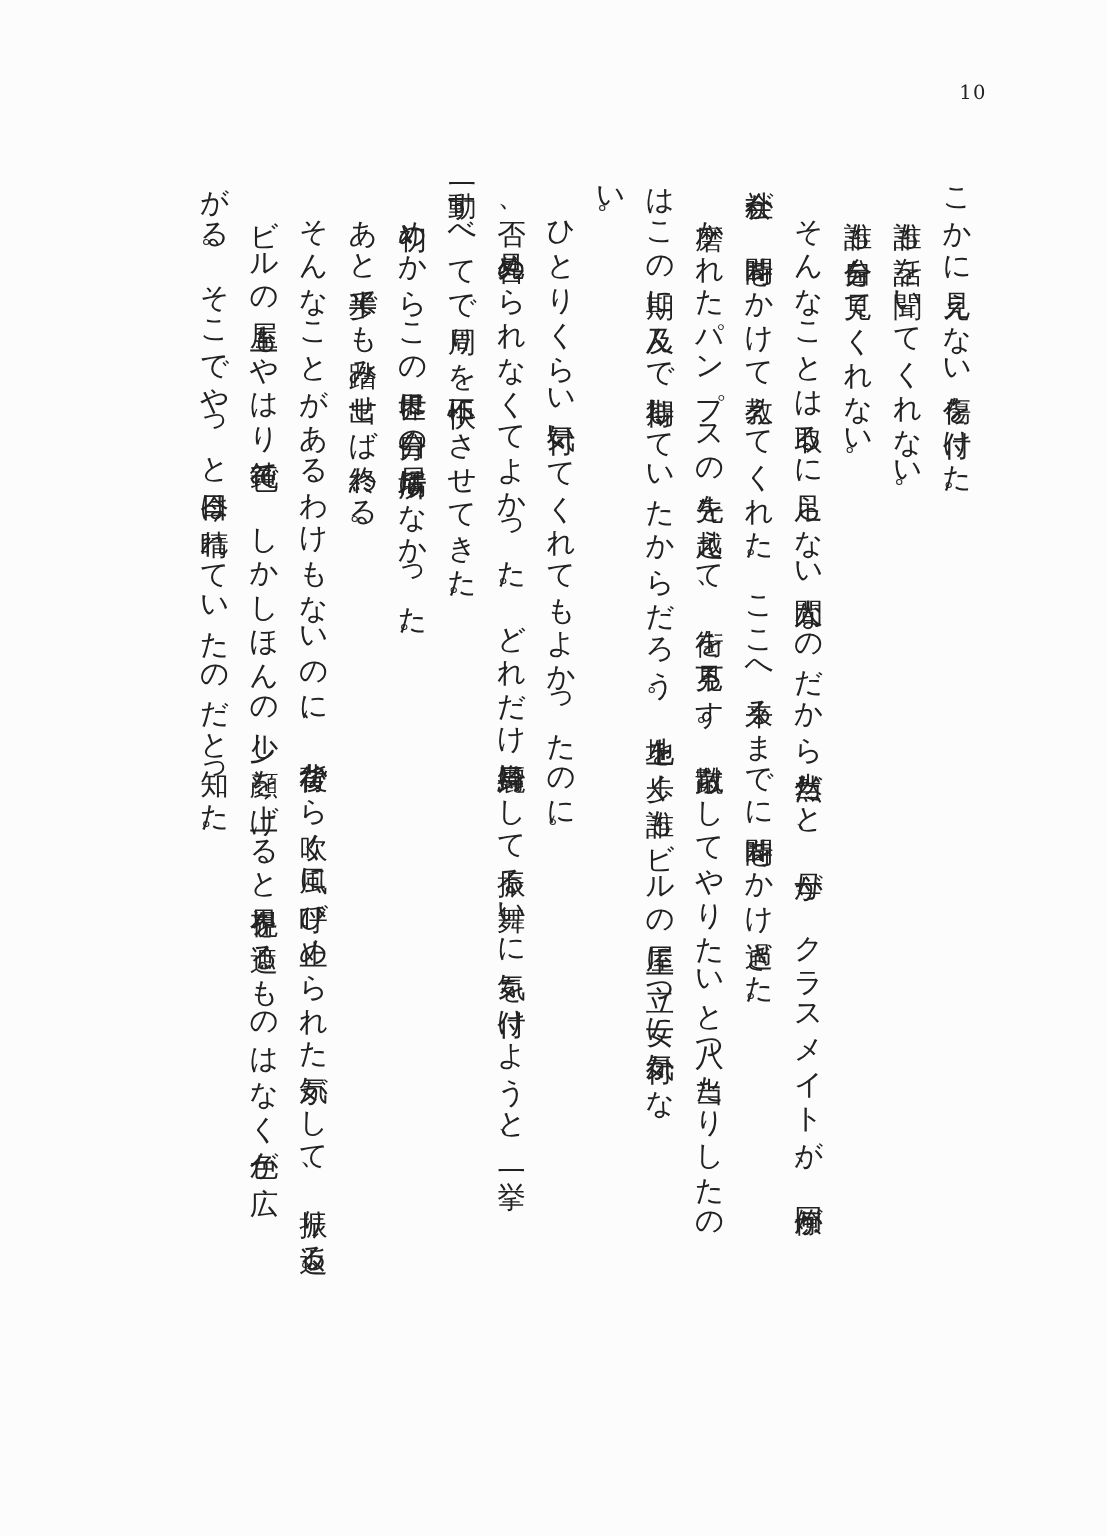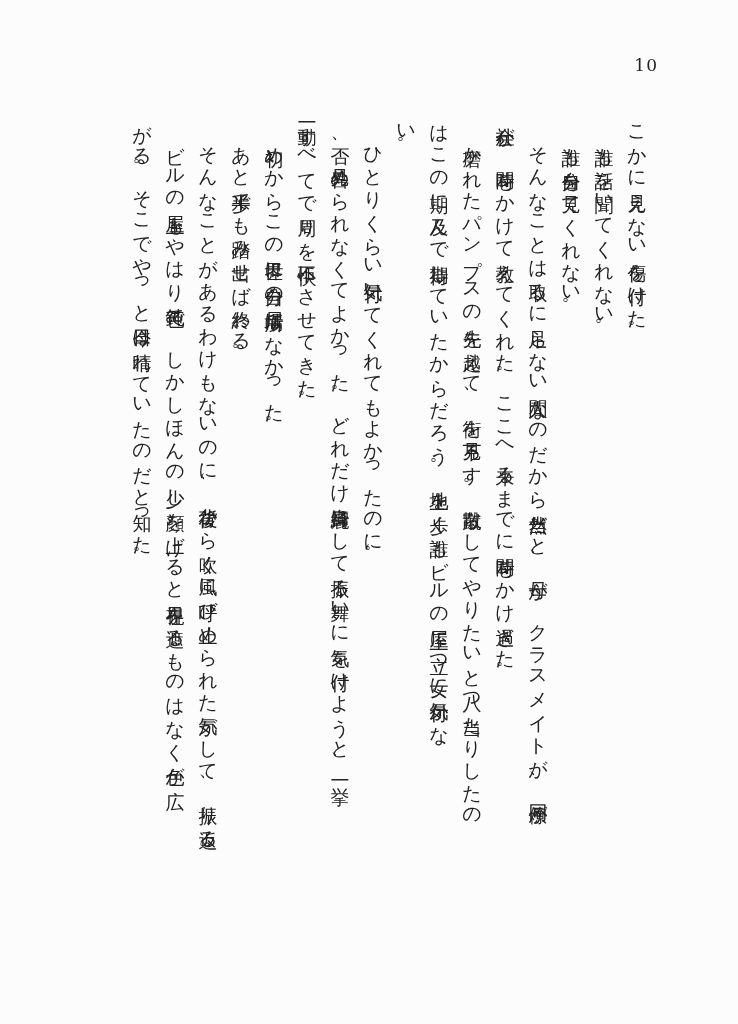"10" .page-number { font-size: 17px -> 13px }
